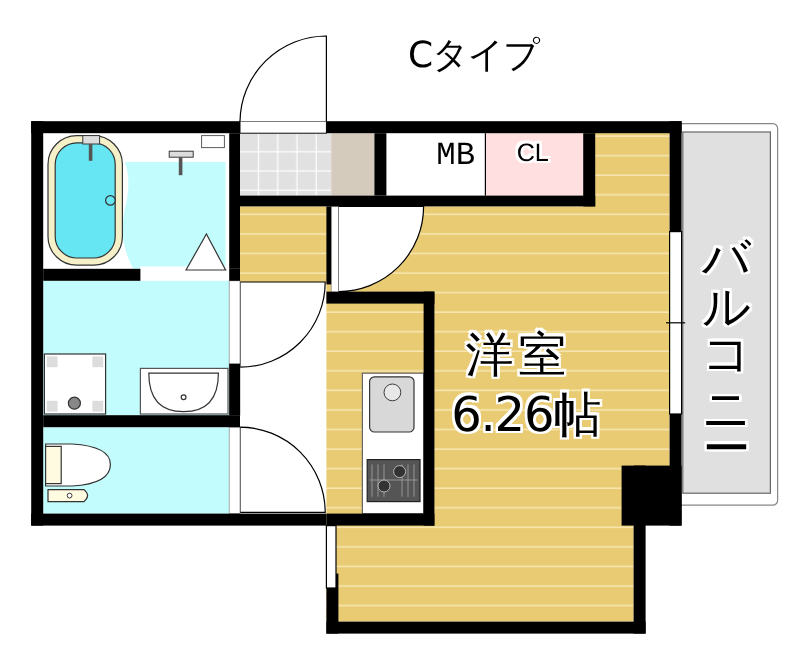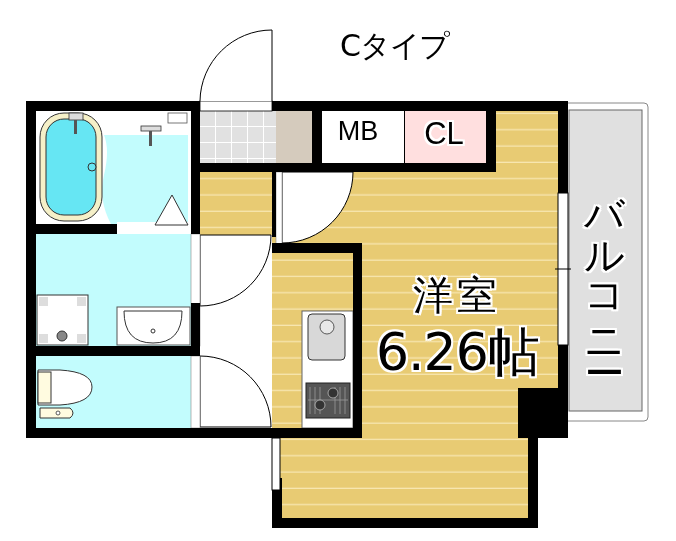"MB" #mb { font-family: Liberation Sans, sans-serif -> Liberation Mono, monospace; text-align: center -> right }
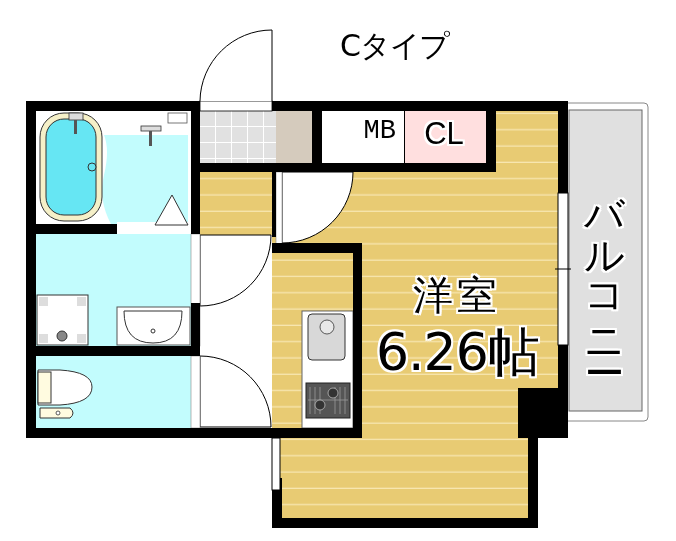"CL" #cl { font-size: 31px -> 21px }
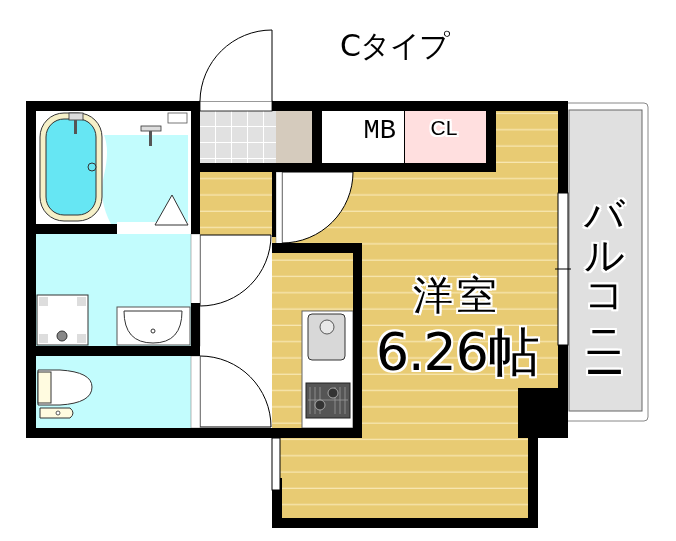"洋室" #room-name { margin-left: 25px -> none }
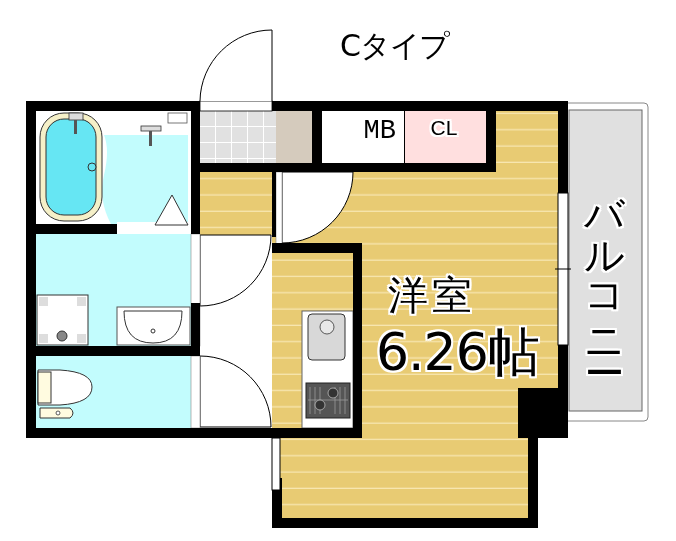"6.26帖" #room-size { font-size: 52px -> 40px }
